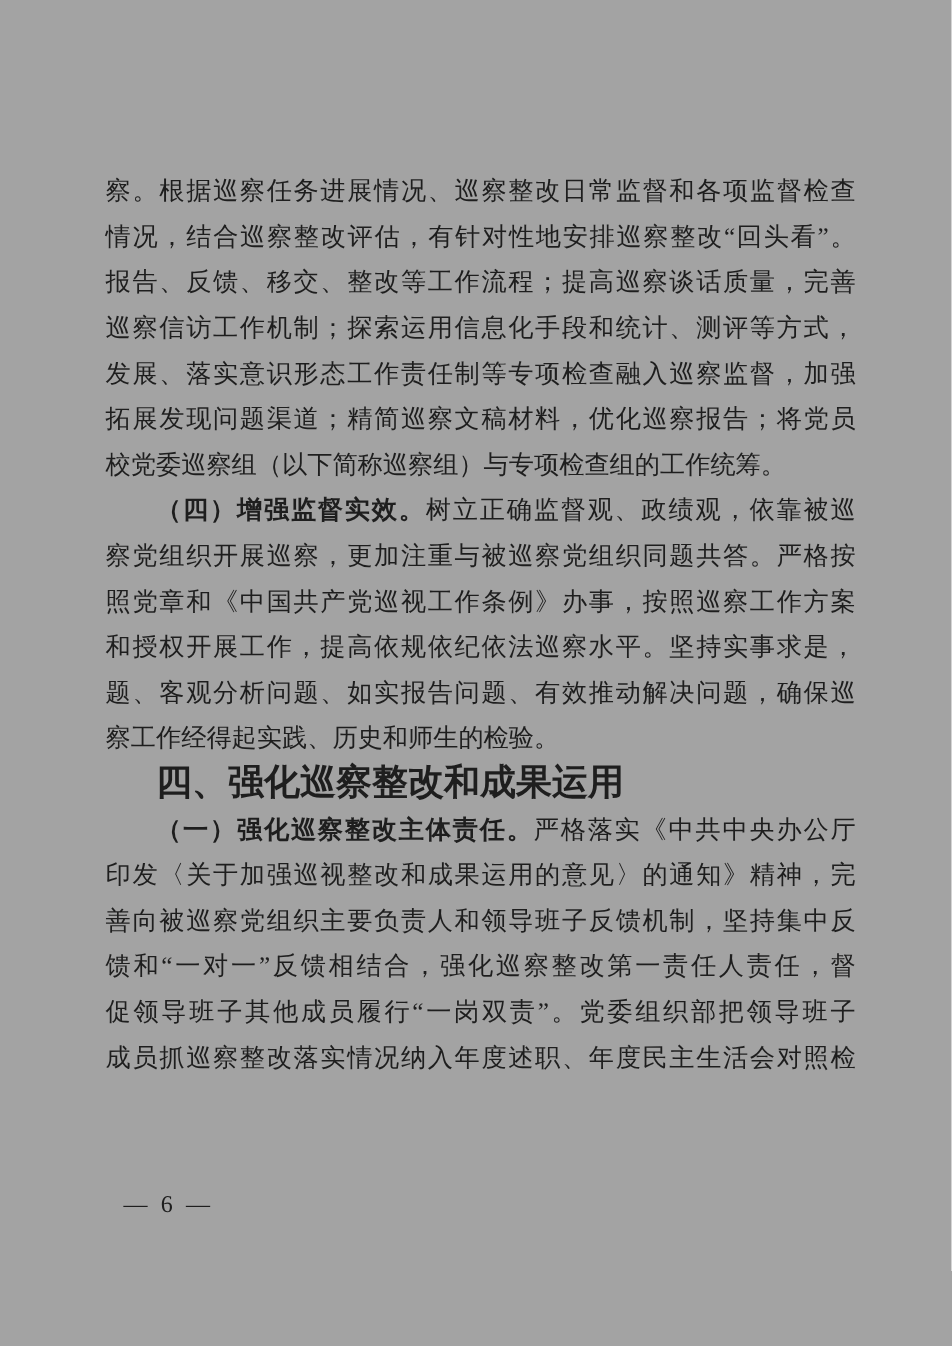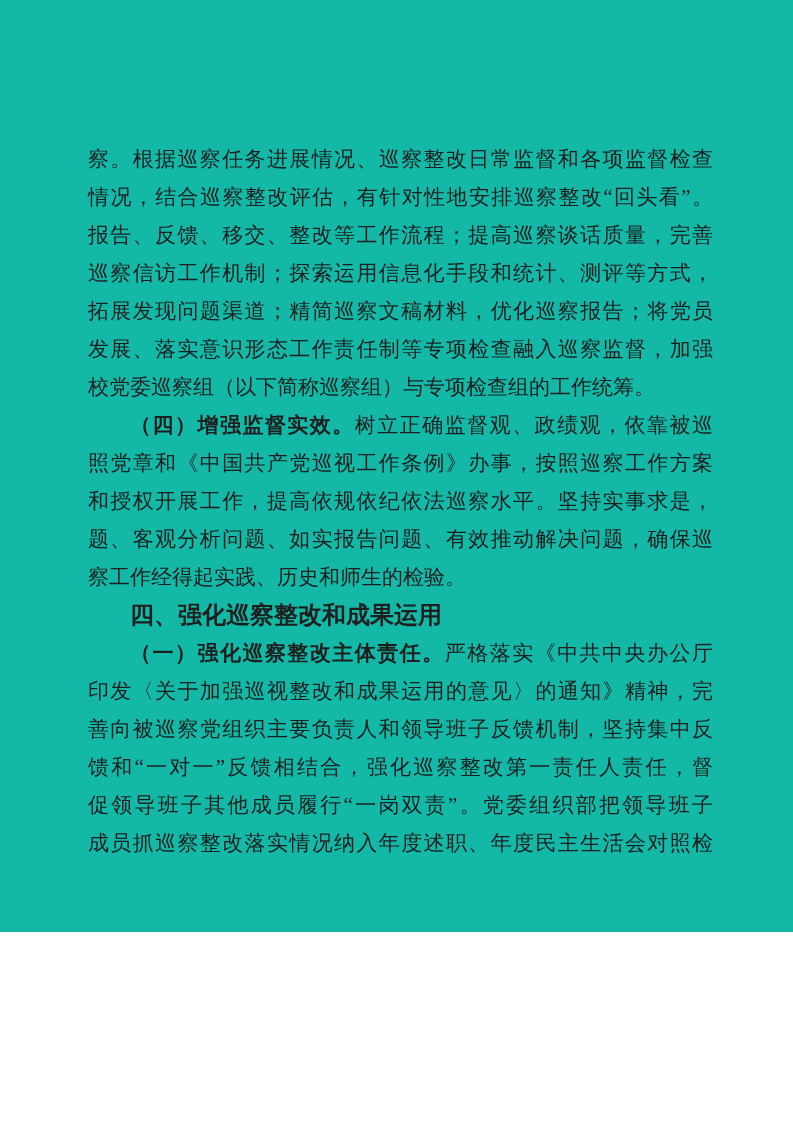"察。根据巡察任务进展情况、巡察整改日常监督和各项监督检查" .page { background: #14b8a6 -> #a3a3a3; height: 932px -> 1122px }
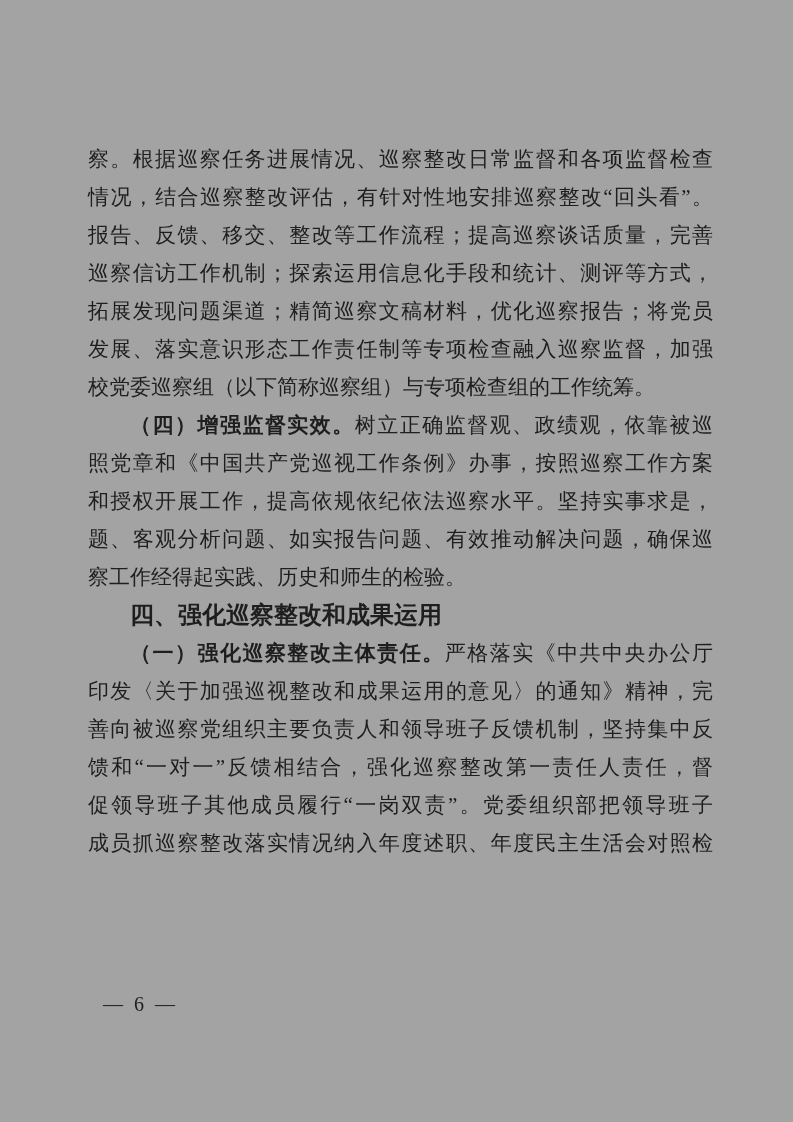"拓展发现问题渠道；精简巡察文稿材料，优化巡察报告；将党员" div.line { order: before "发展、落实意识形态工作责任制等专项检查融入巡察监督，加强" -> after "发展、落实意识形态工作责任制等专项检查融入巡察监督，加强" }
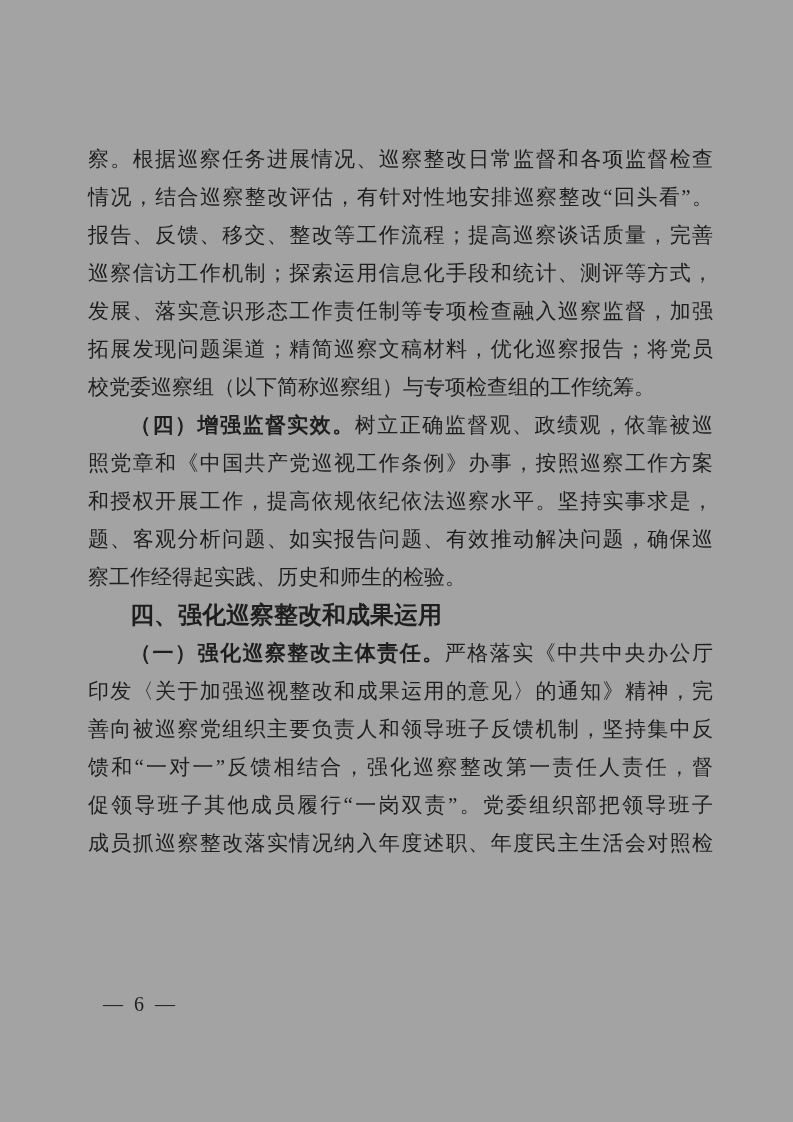"察党组织开展巡察，更加注重与被巡察党组织同题共答。严格按" div.line { html: none -> <div>察党组织开展巡察，更加注重与被巡察党组织同题共答。严格按</div> }
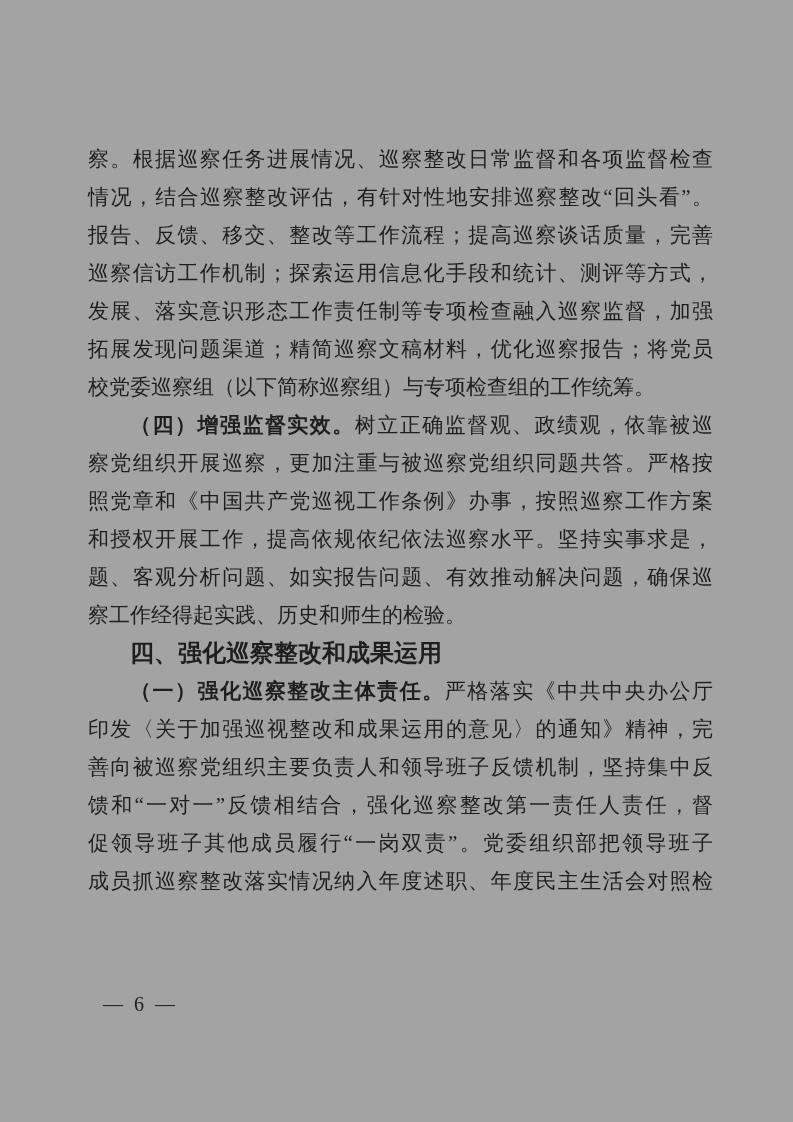"四、强化巡察整改和成果运用" .heading { font-size: 24px -> 30px }
